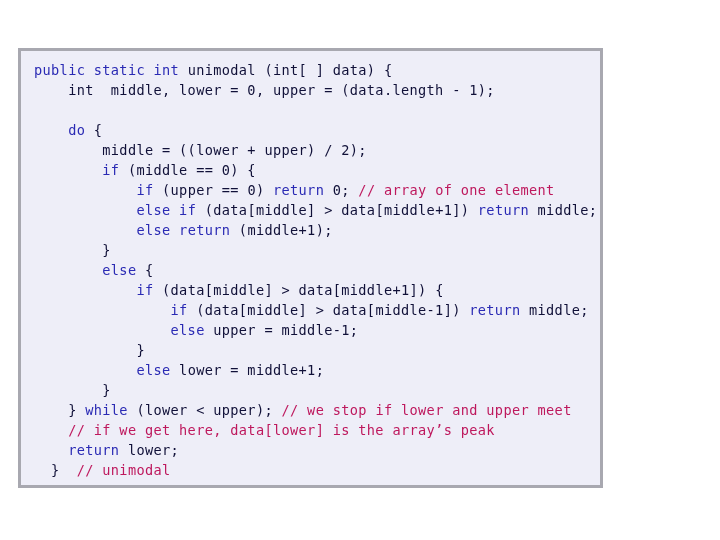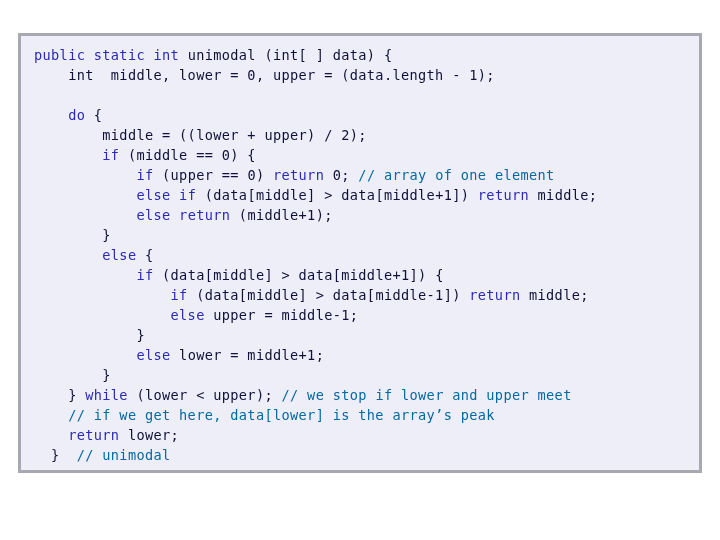"public static int unimodal (int[" #code-panel { top: 33px -> 48px; width: 684px -> 585px }
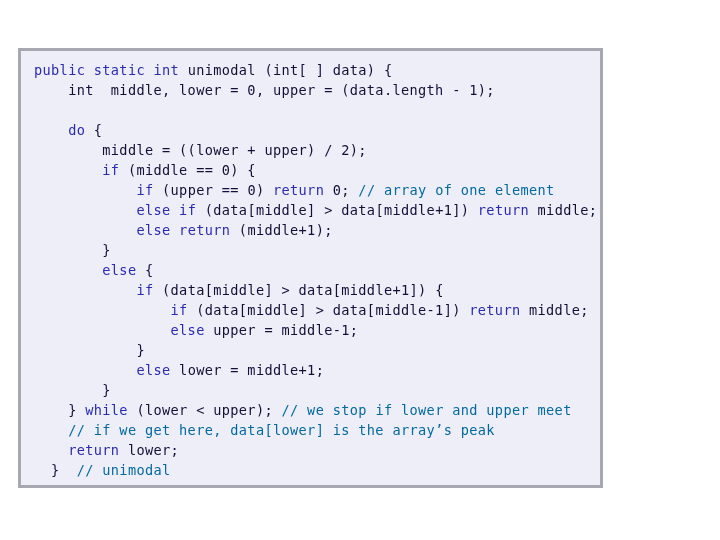"// array of one element" .tok-cmt { color: #0369a1 -> #be185d }
